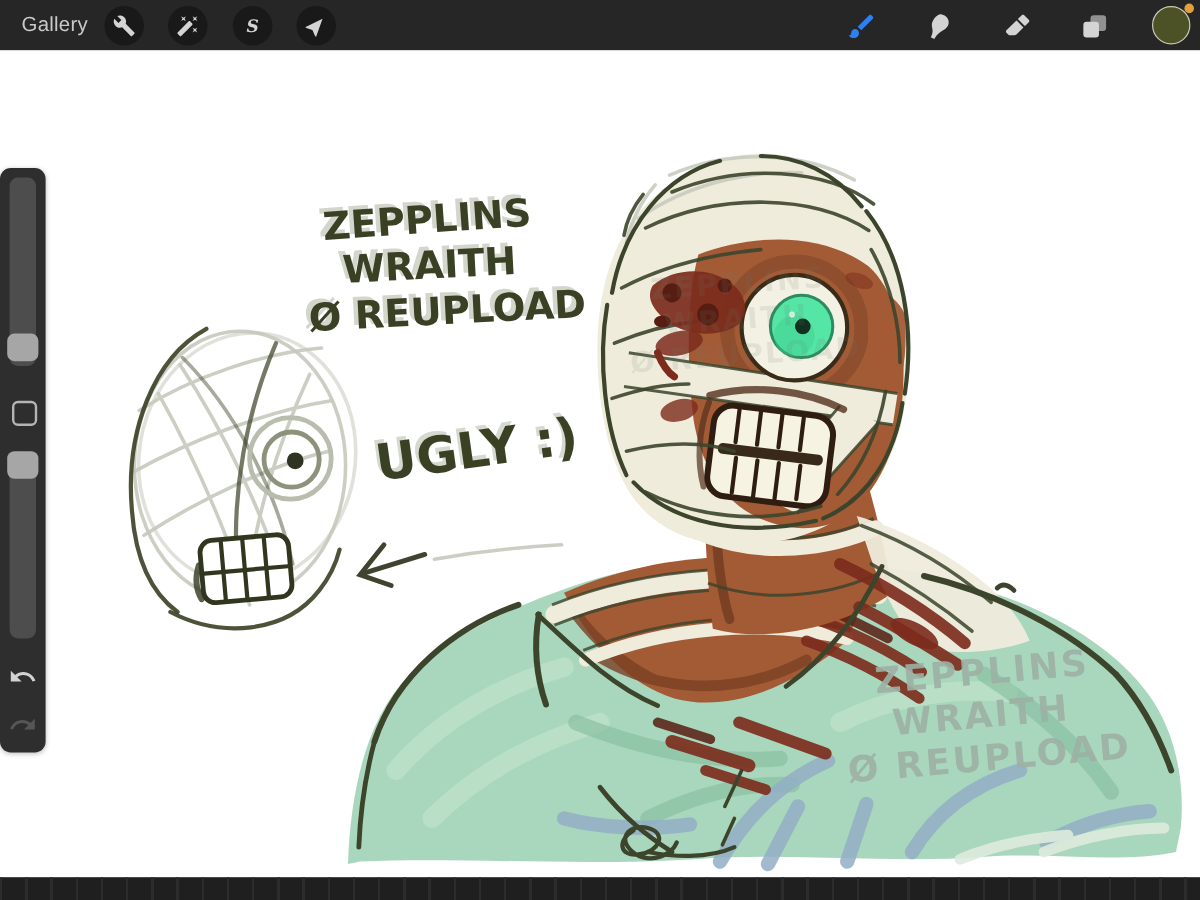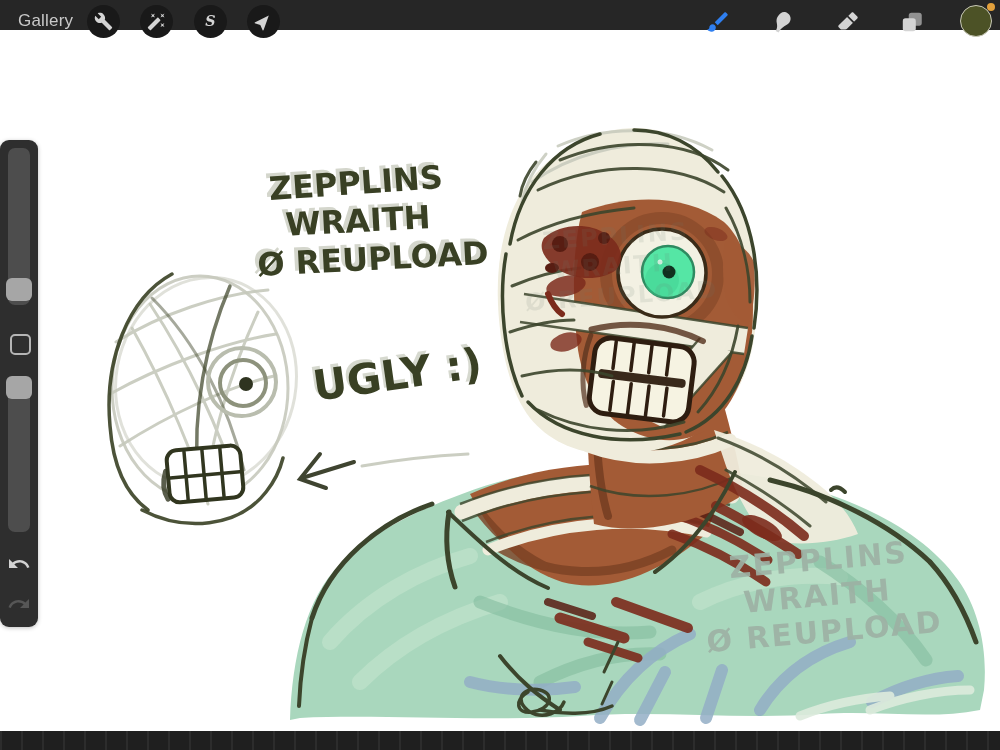"Gallery" .topbar { height: 30px -> 42px }
